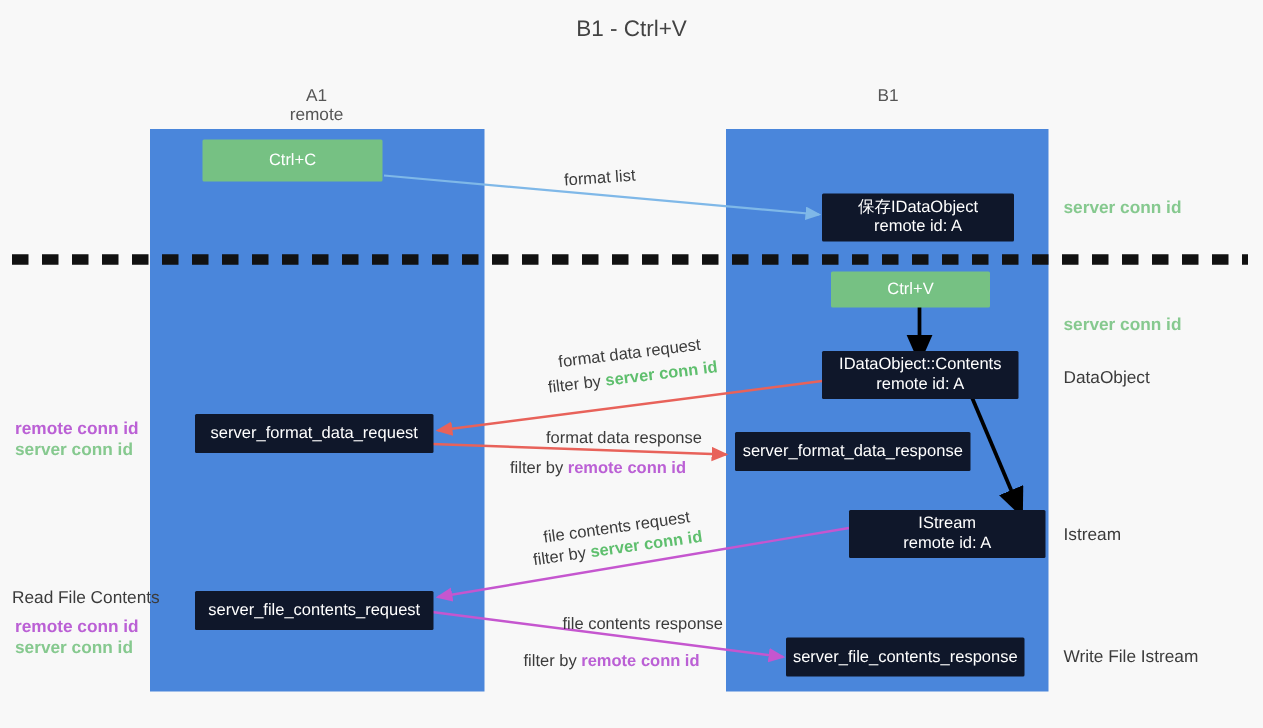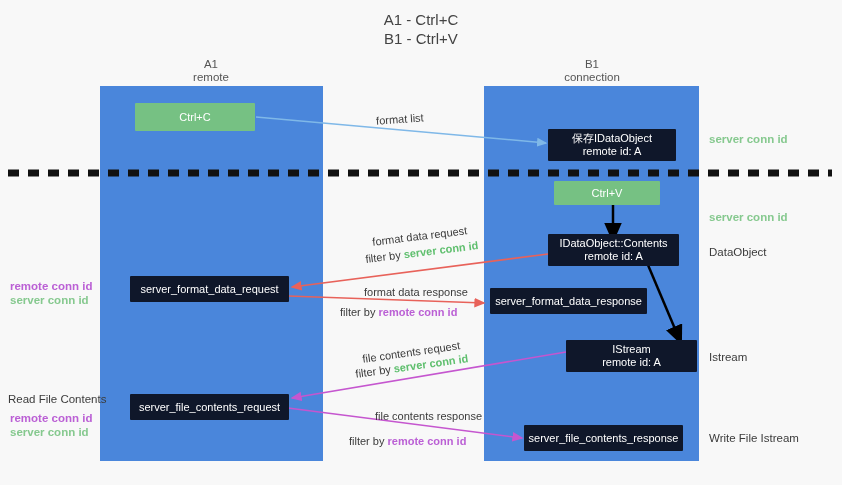"A1 - Ctrl+C" div { html: <div>A1 - Ctrl+C</div> -> none }
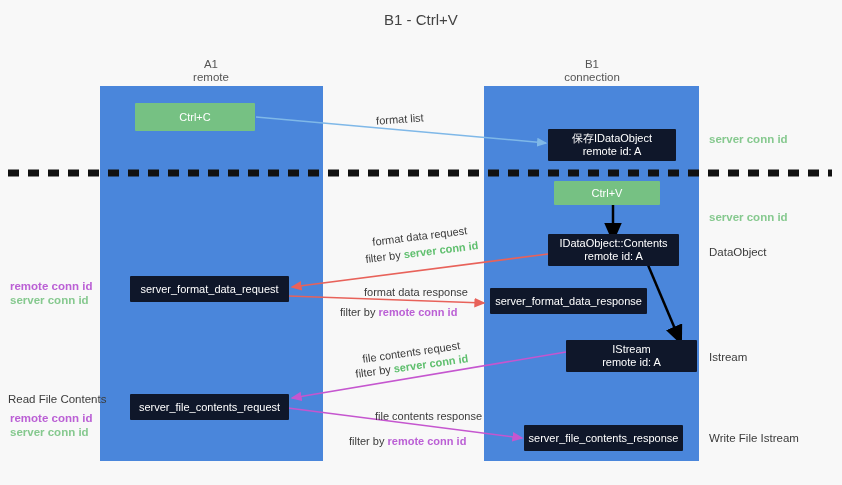"connection" div { html: <div>connection</div> -> none }
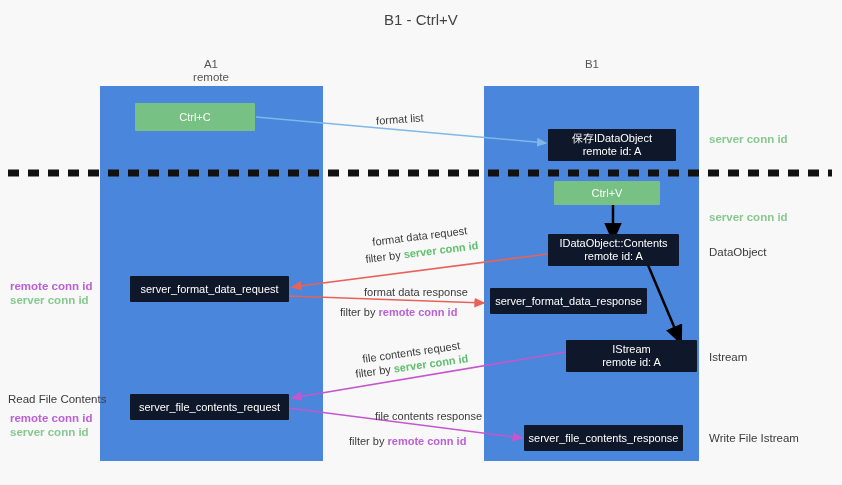"Ctrl+C" div.box { top: 103px -> 93px }
